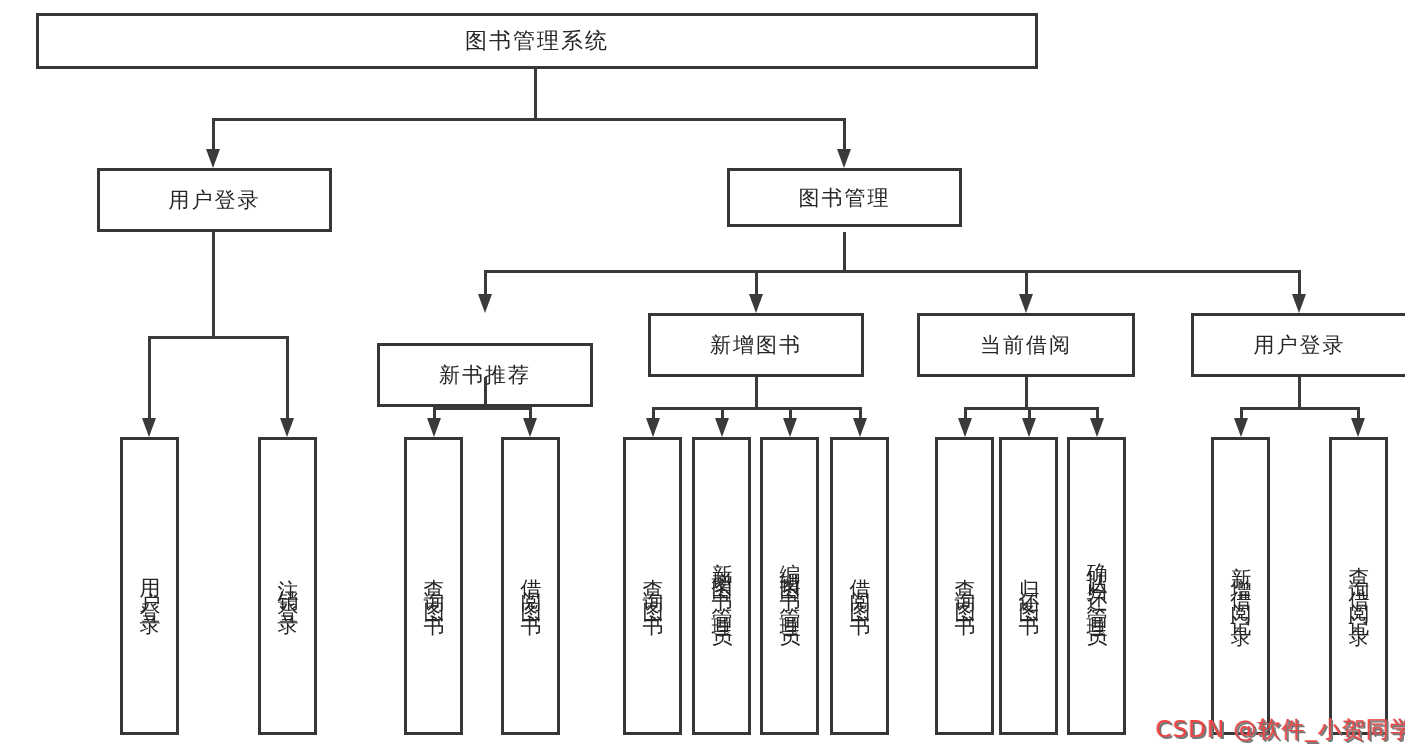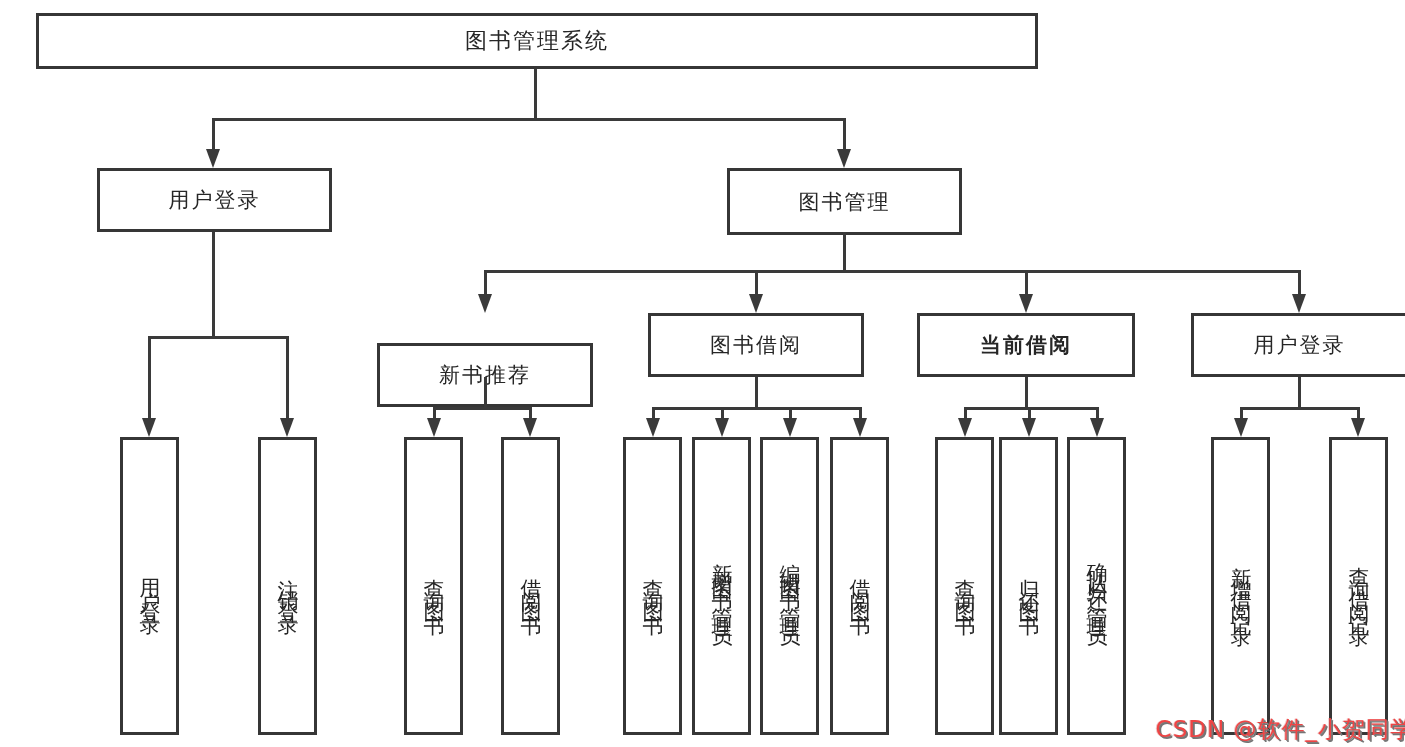"图书管理" div.node { height: 67px -> 59px }
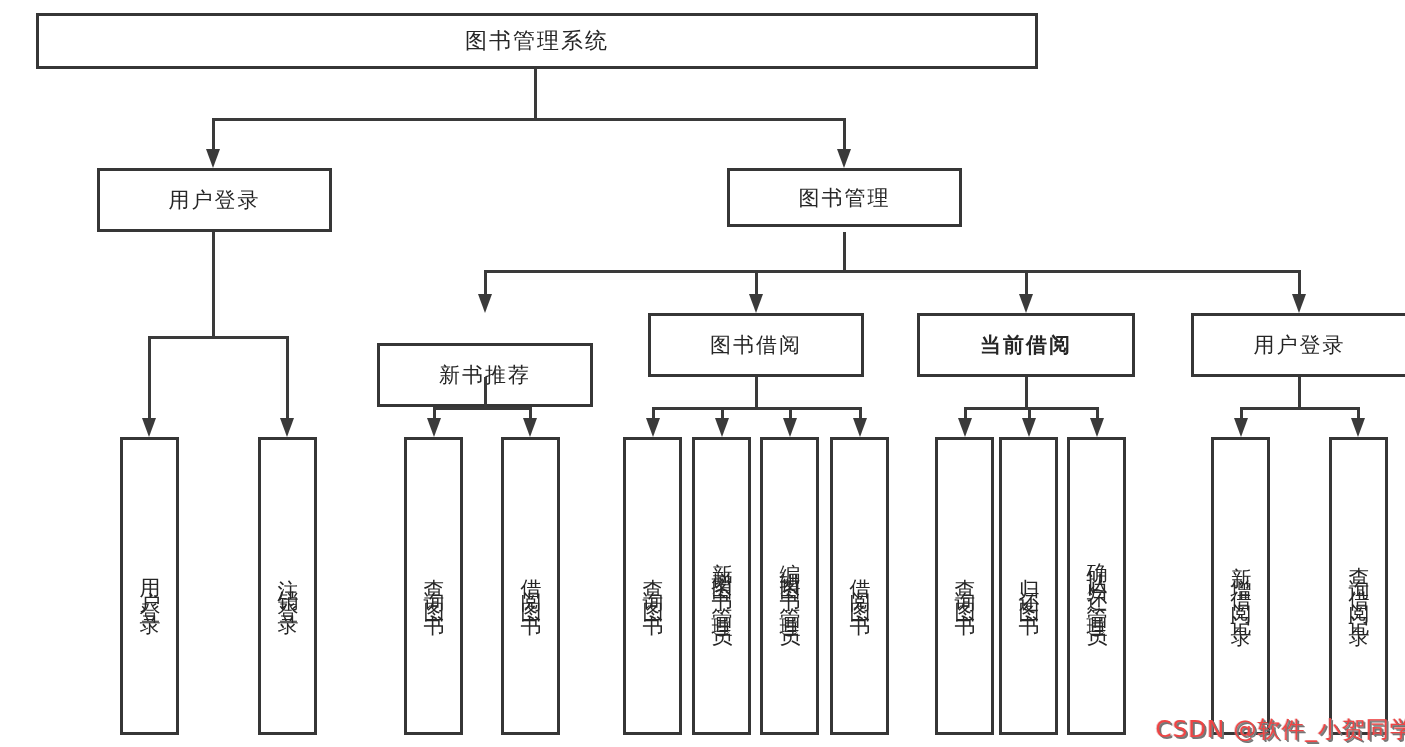"图书借阅" span { text: 图书借阅 -> 新增图书 }
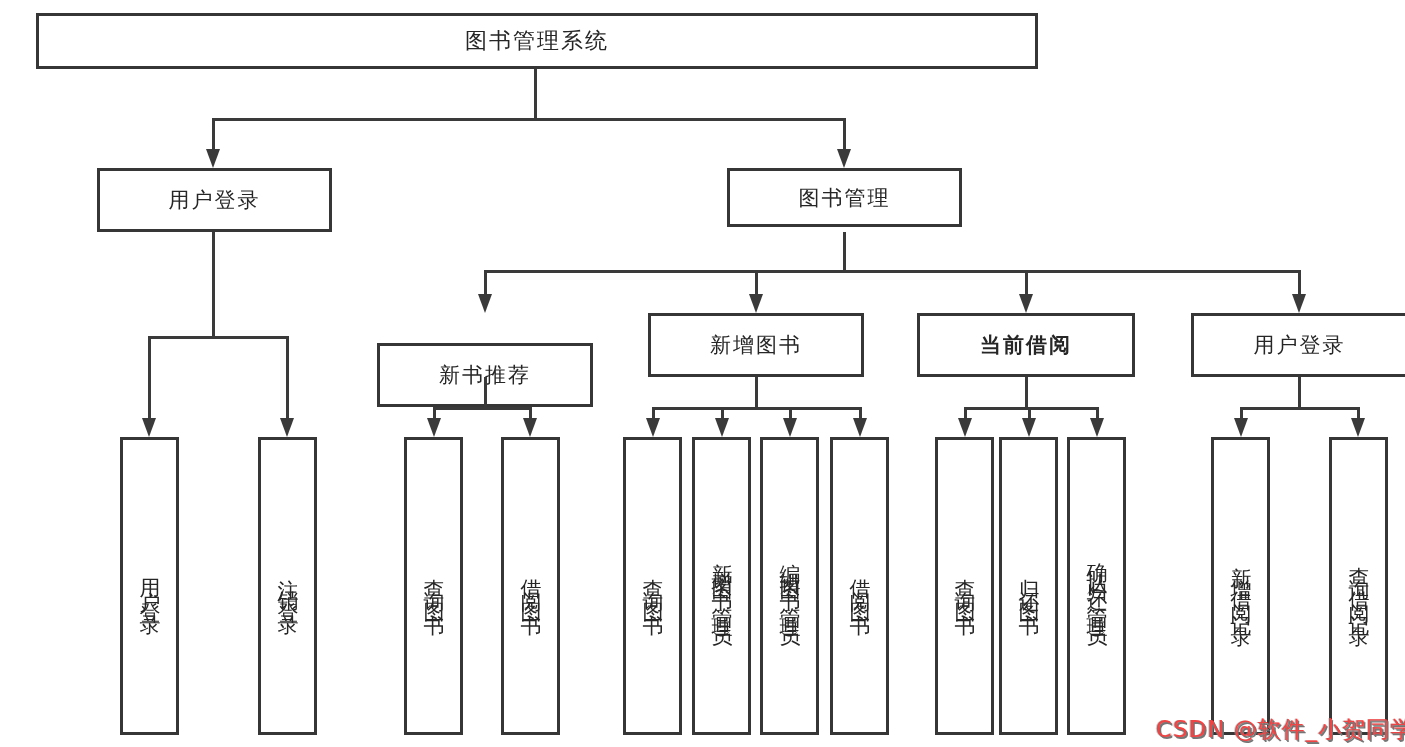"当前借阅" div.node { font-weight: bold -> none }
